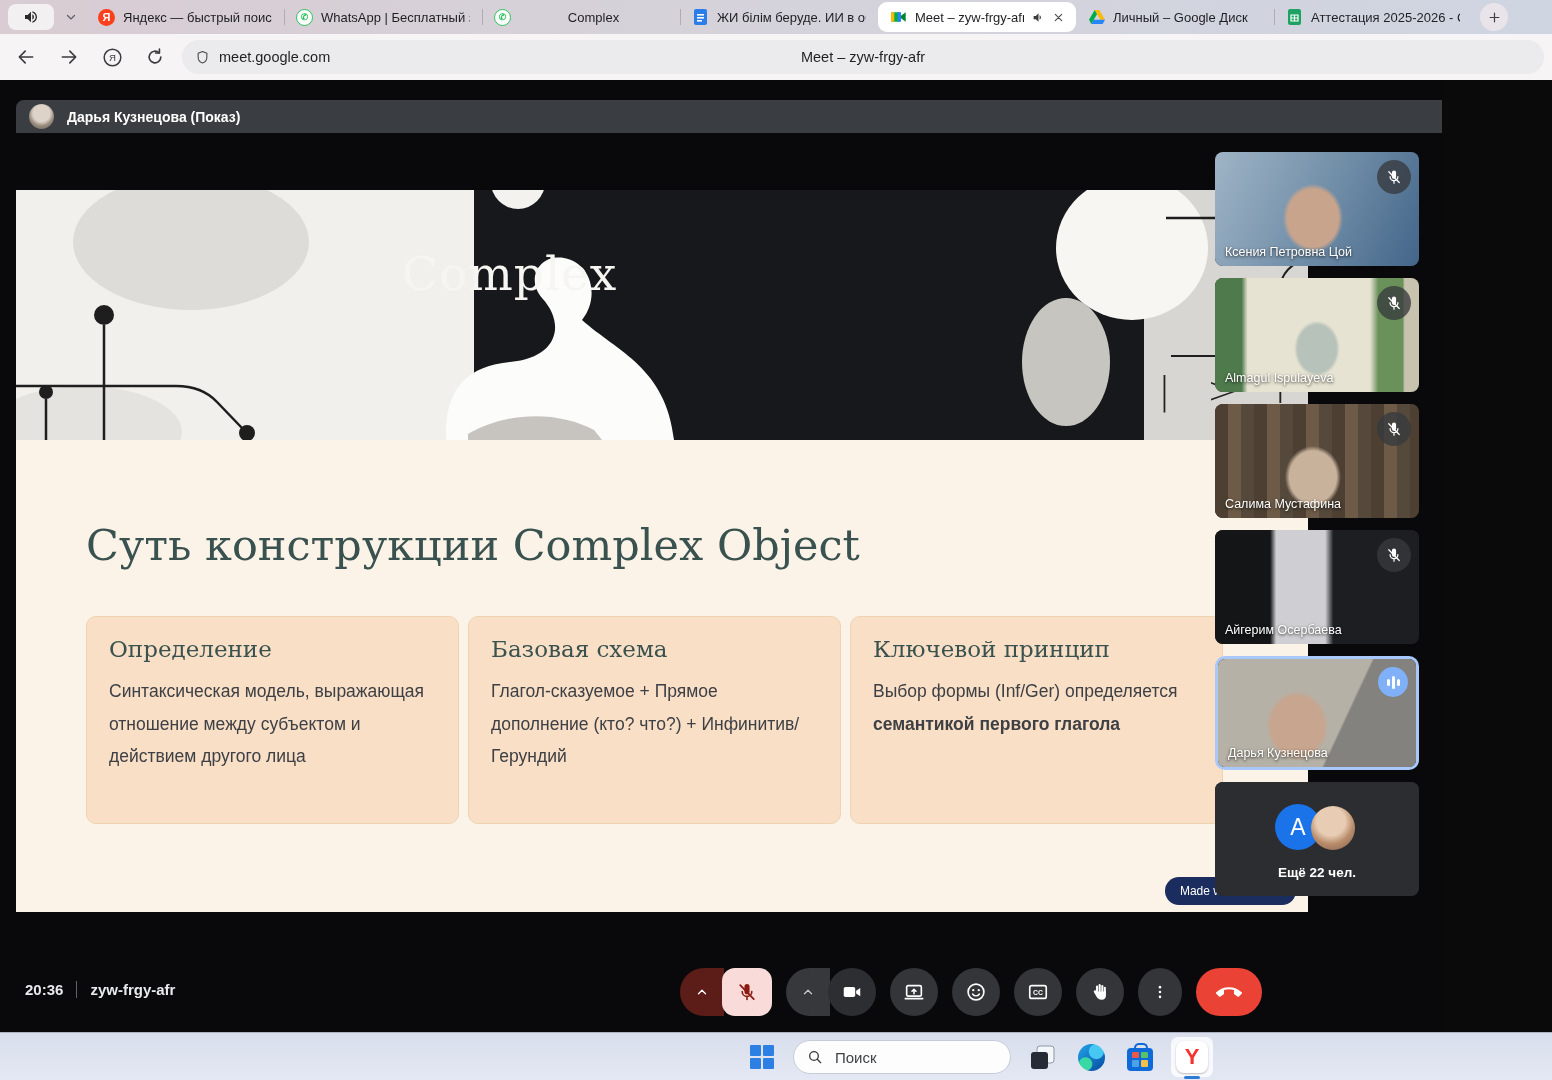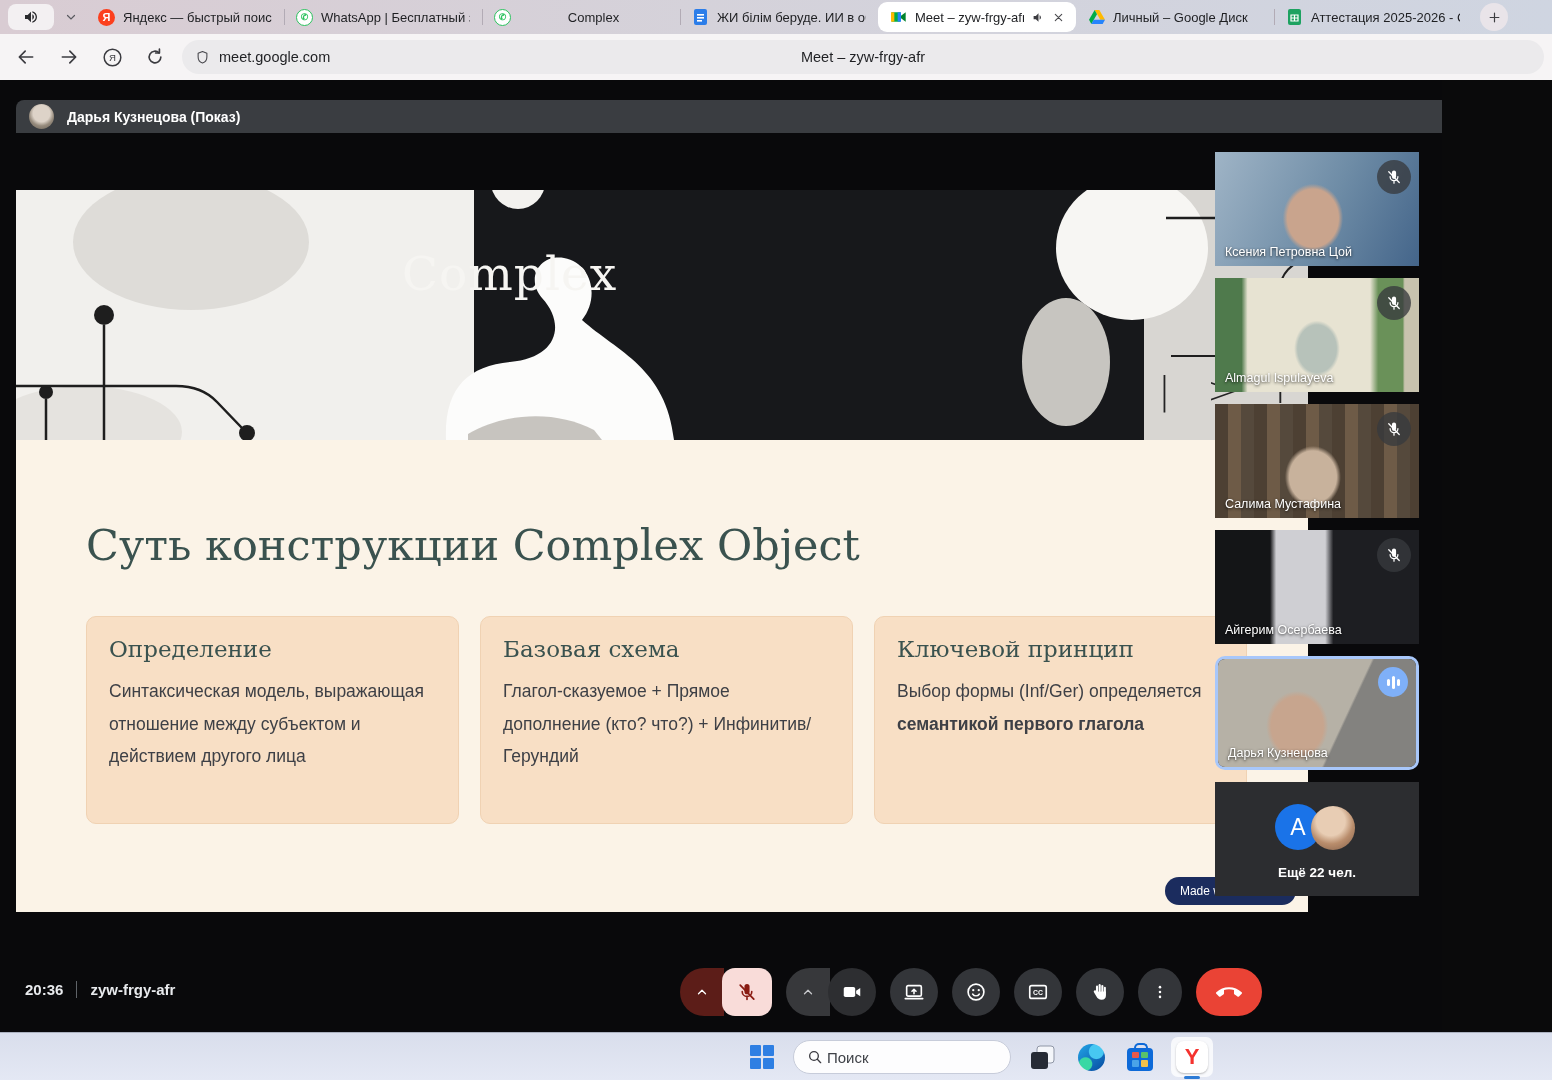"Ксения Петровна Цой" .tile { border-radius: 0 -> 8px }
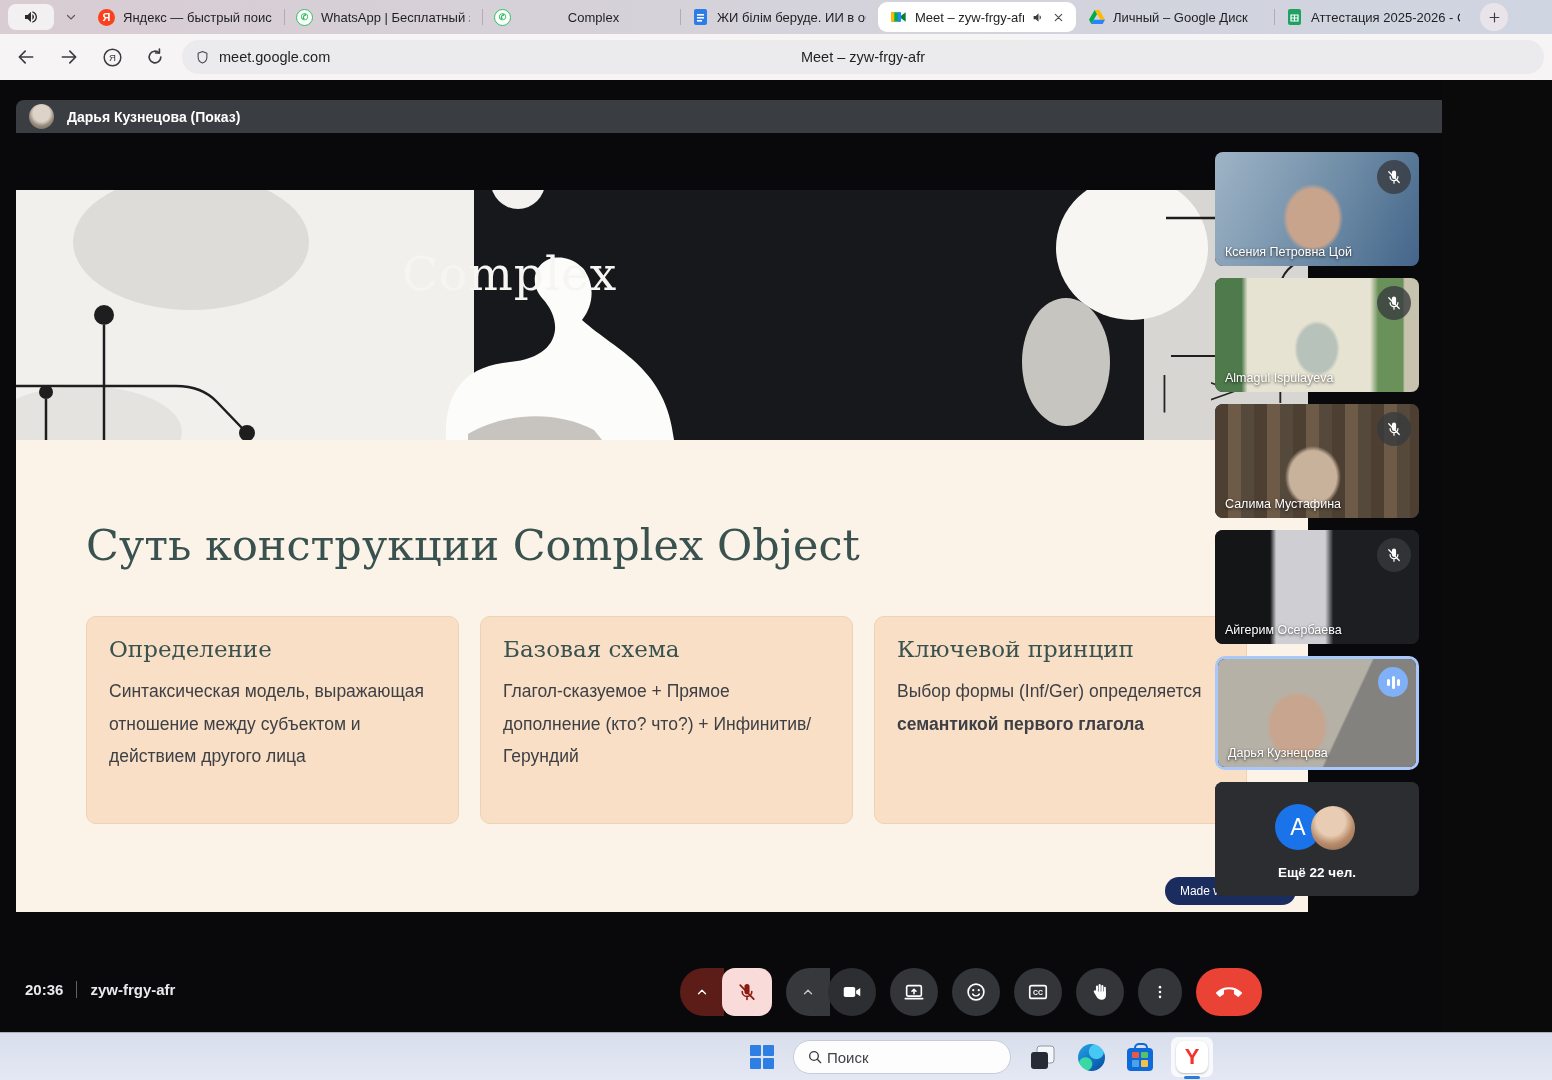"Определение" .cards { gap: 21px -> 9px }
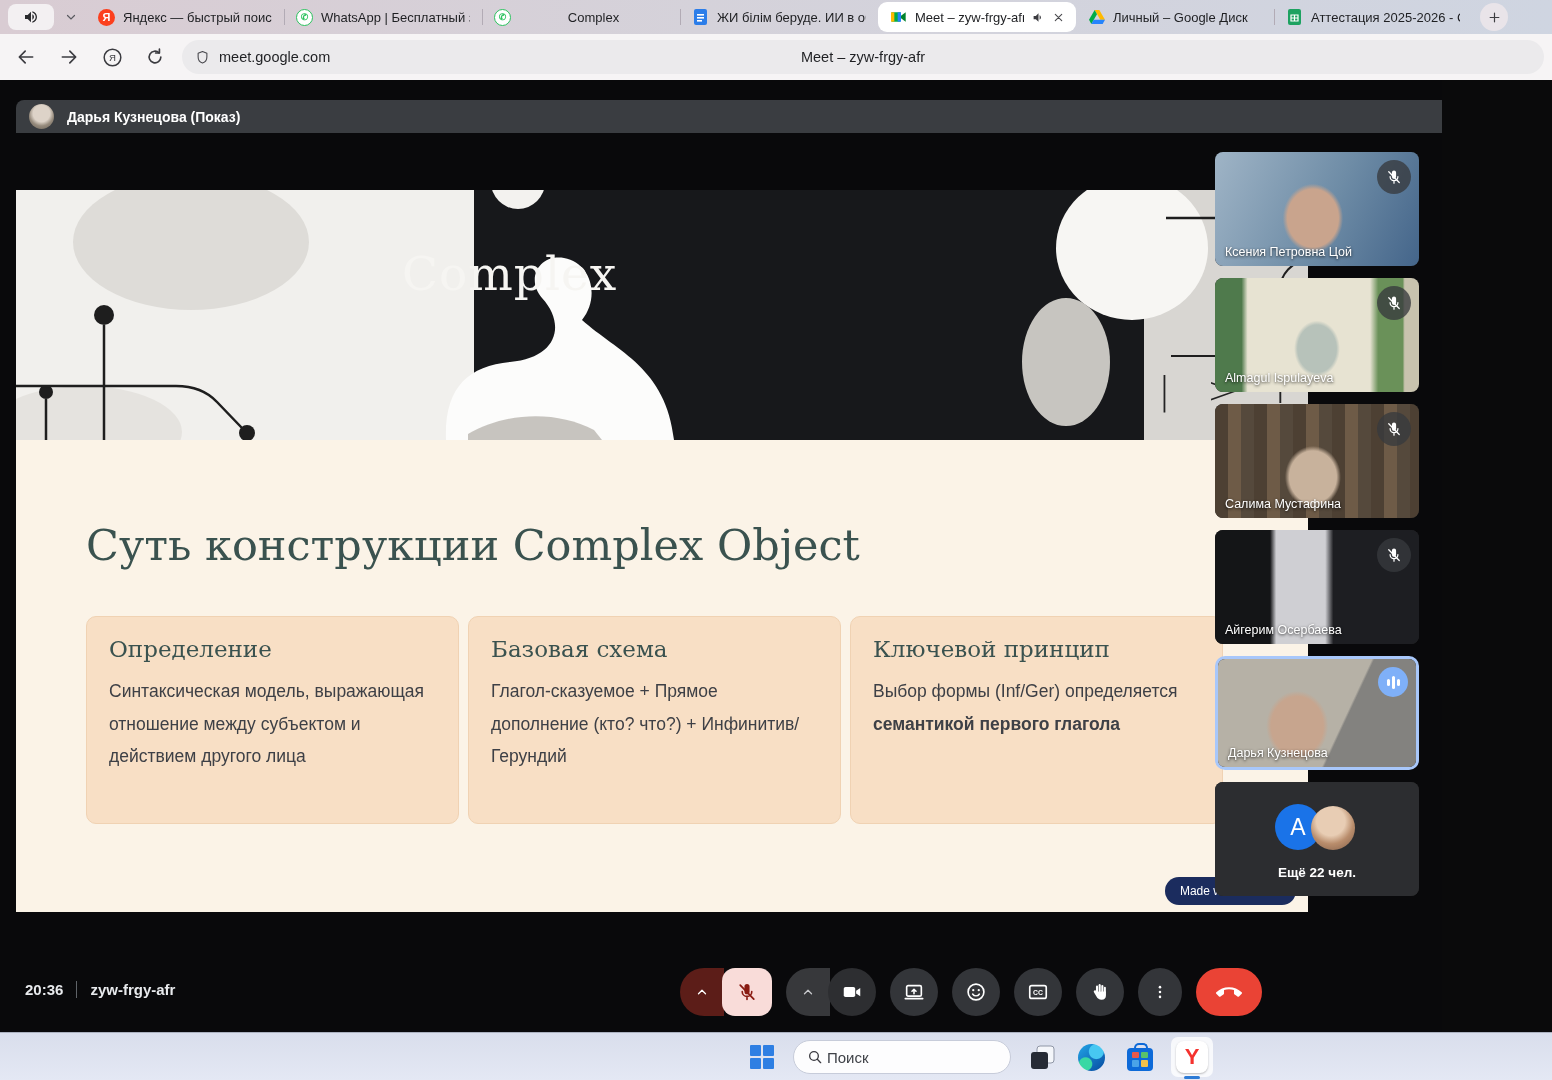"Поиск" .searchpill { gap: 4px -> 12px }
